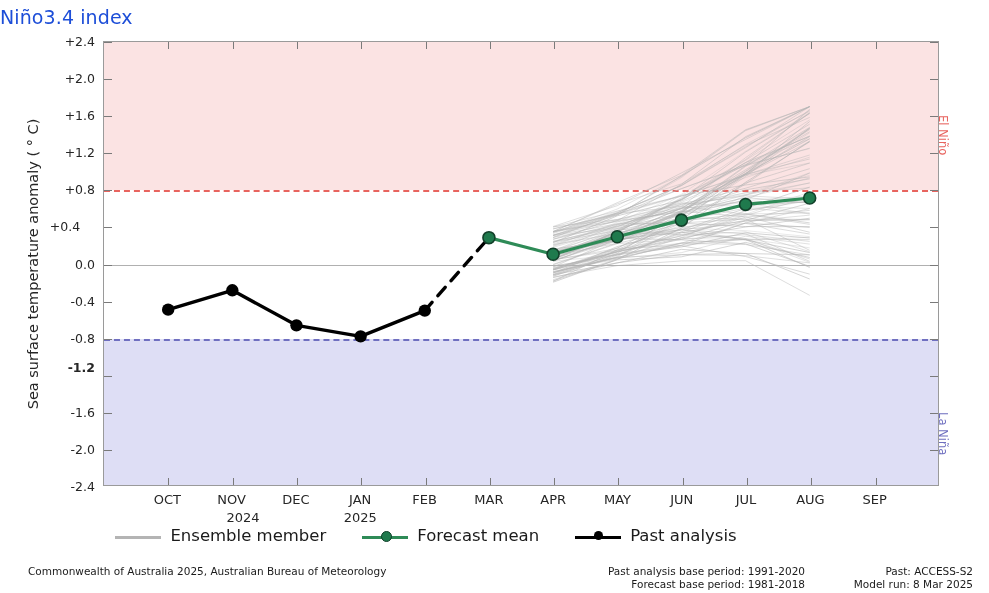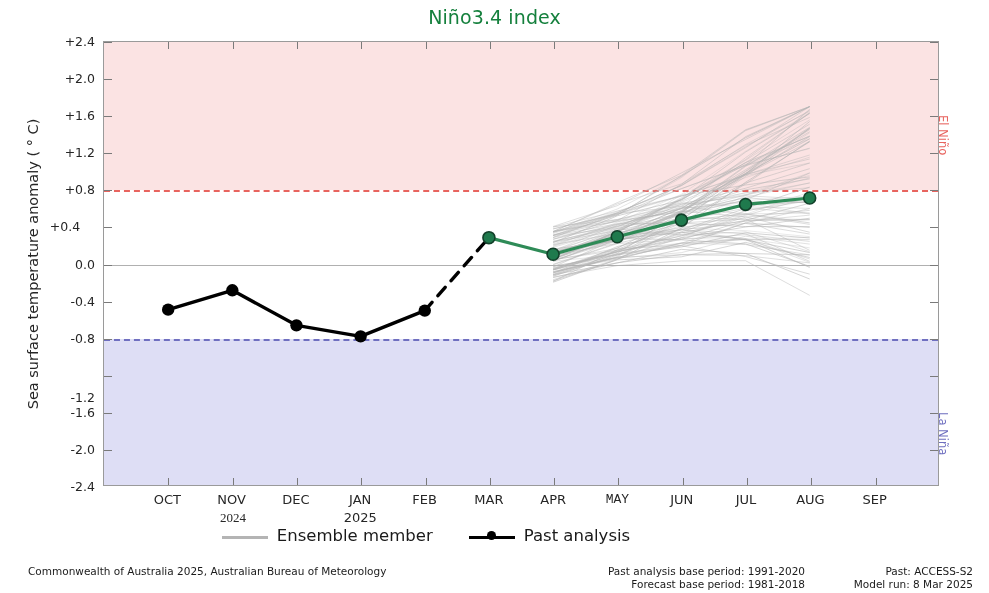"Niño3.4 index" #chart-title { color: #15803d -> #1d4ed8; text-align: center -> none }
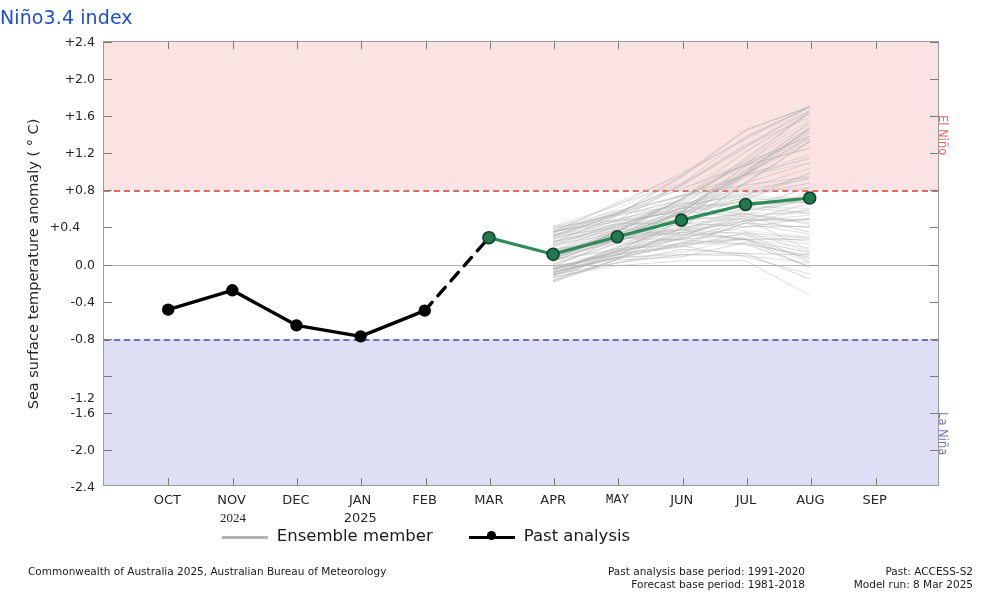"-1.2" div.ytick-label { font-weight: none -> bold; top: 397px -> 367px }
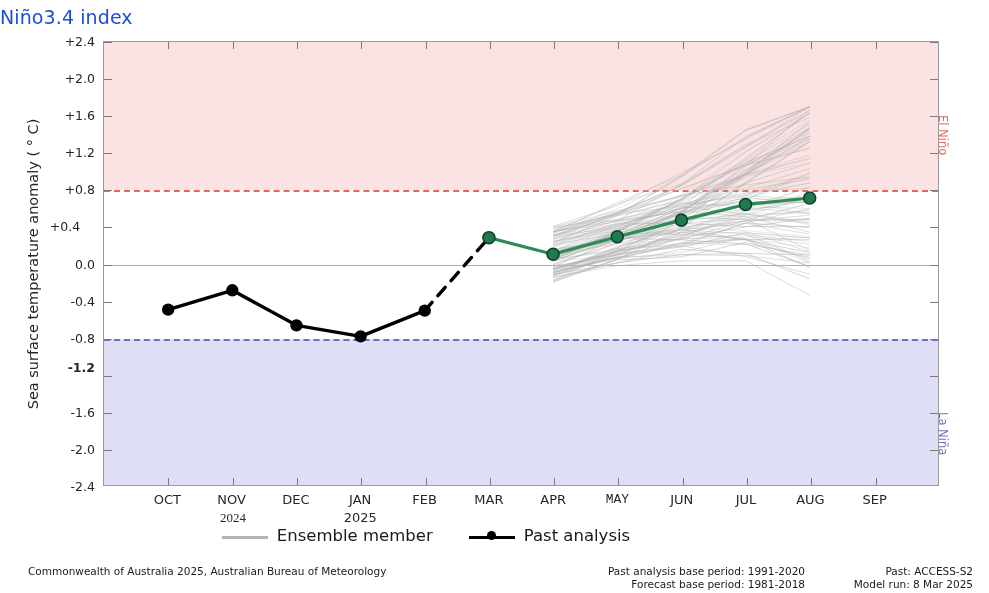"MAY" div.xtick-label { font-family: Liberation Mono, monospace -> none }
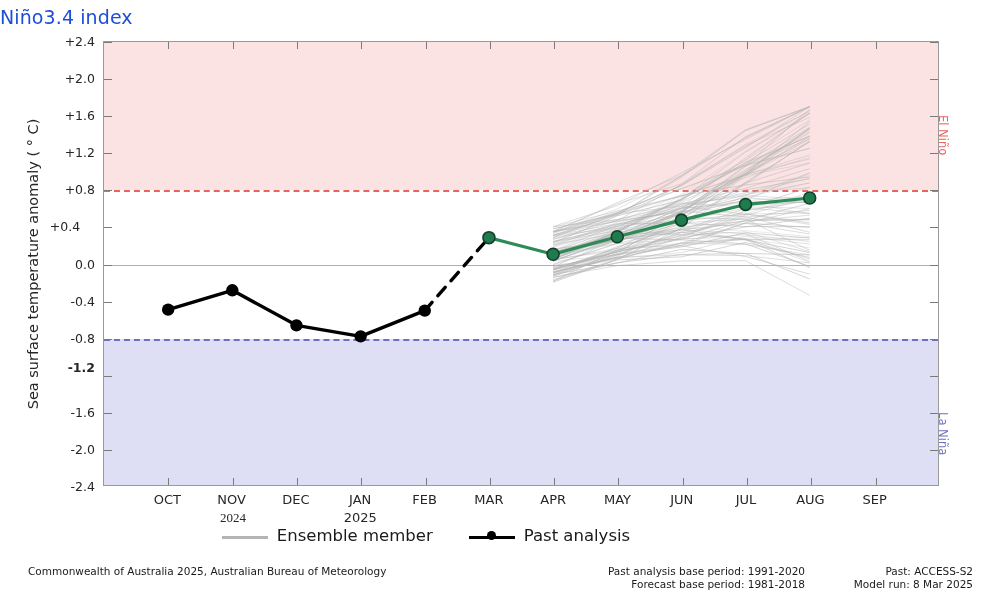"2024" div.xtick-year { font-family: Liberation Serif, serif -> none; left: 233px -> 243px }
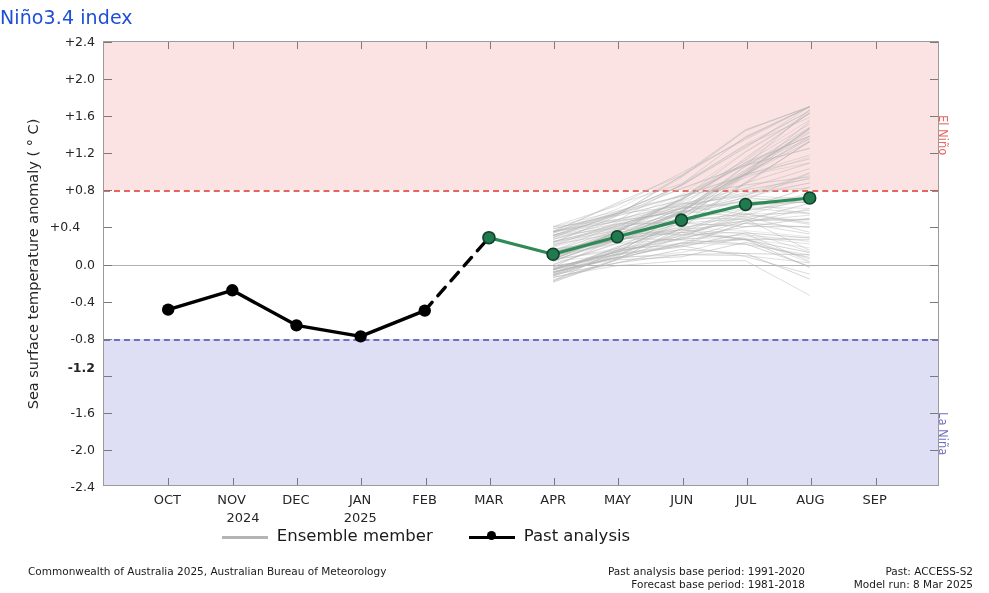"Forecast mean" div.legend-item { html: none -> <div> <span> <i></i> <b></b> </span> <span>Forecast mean</span> </div> }
